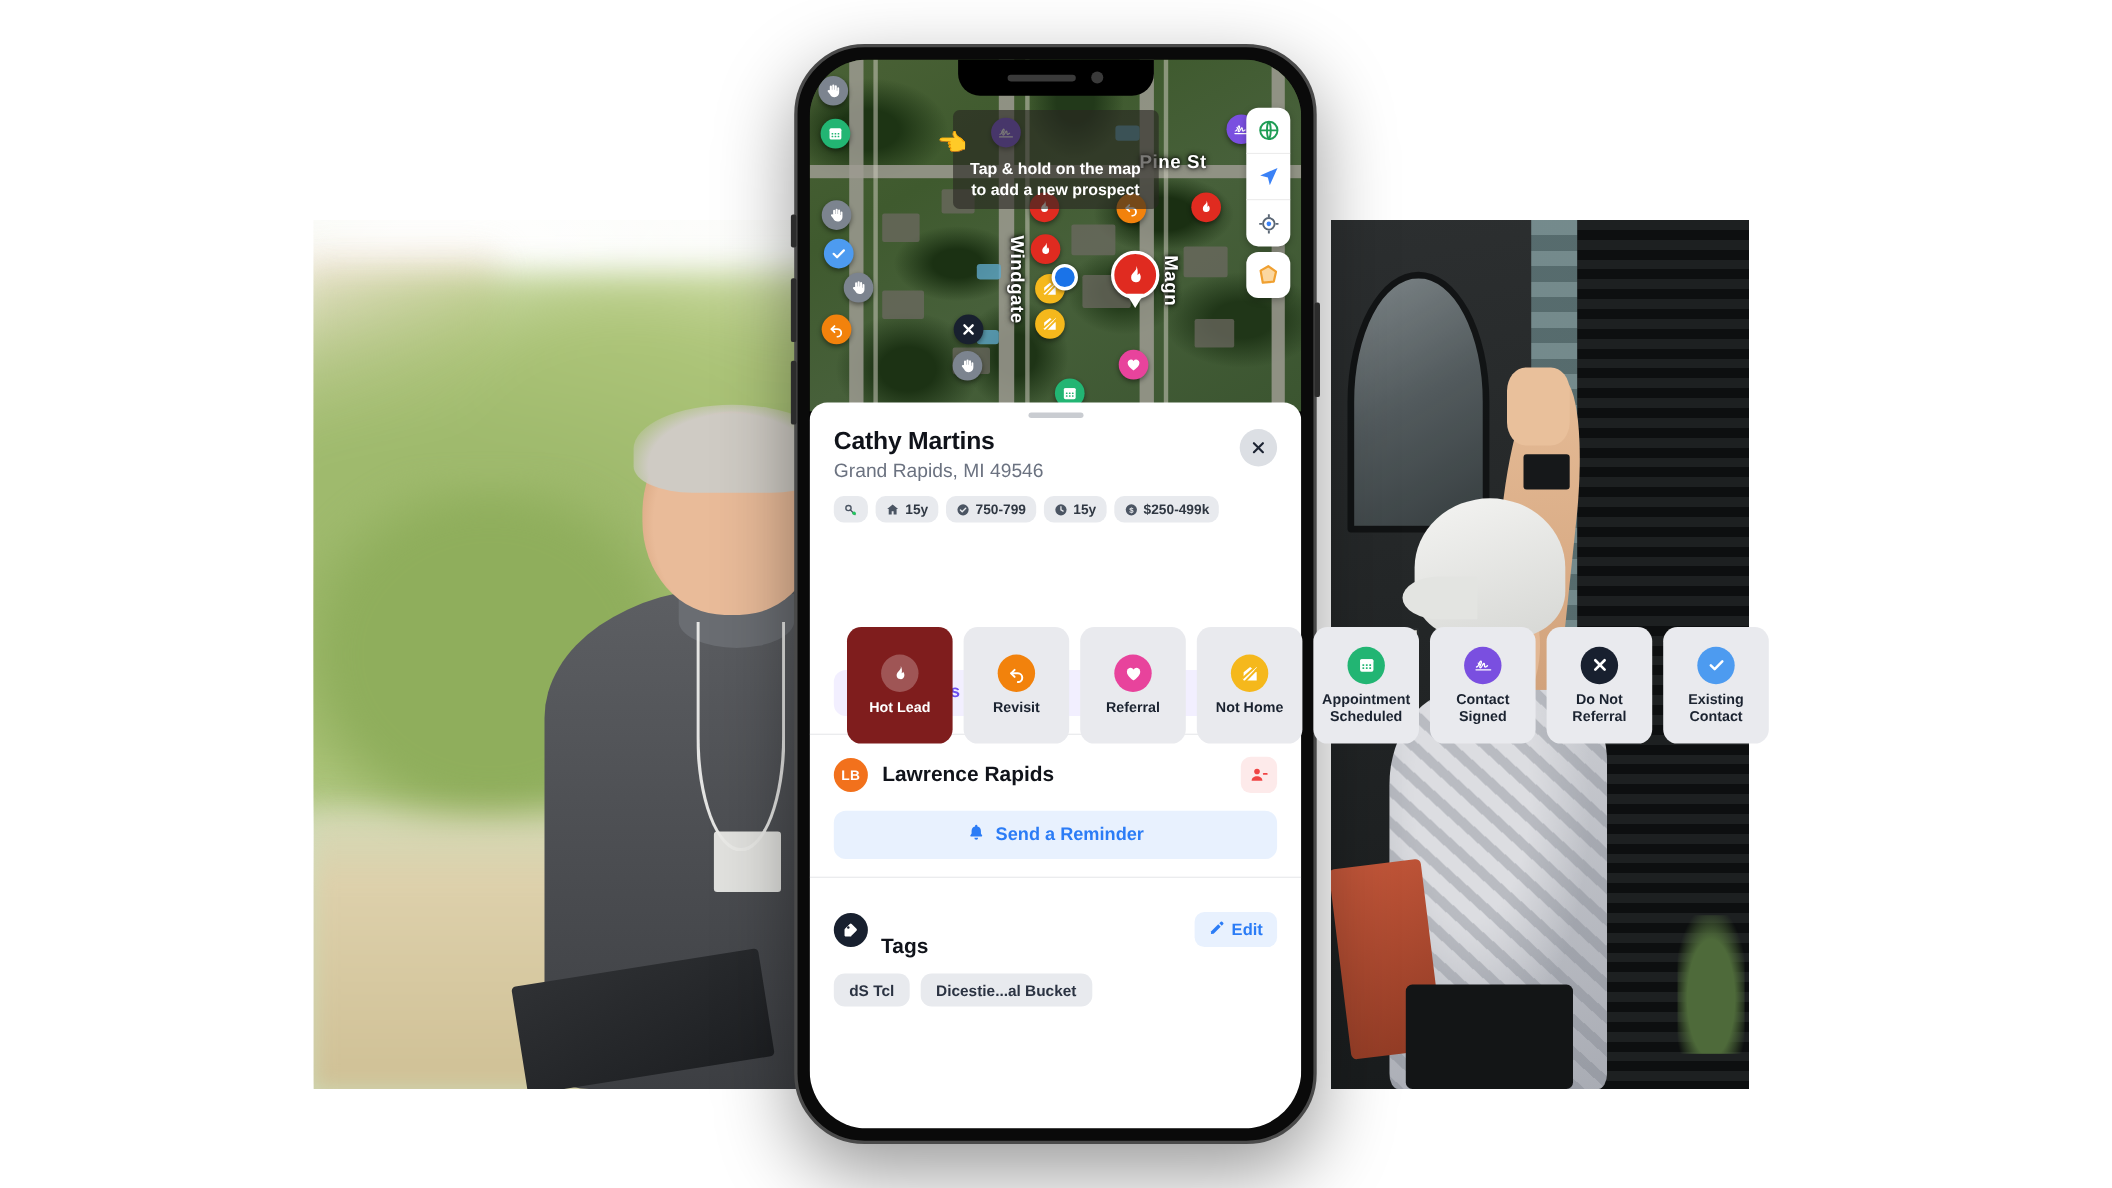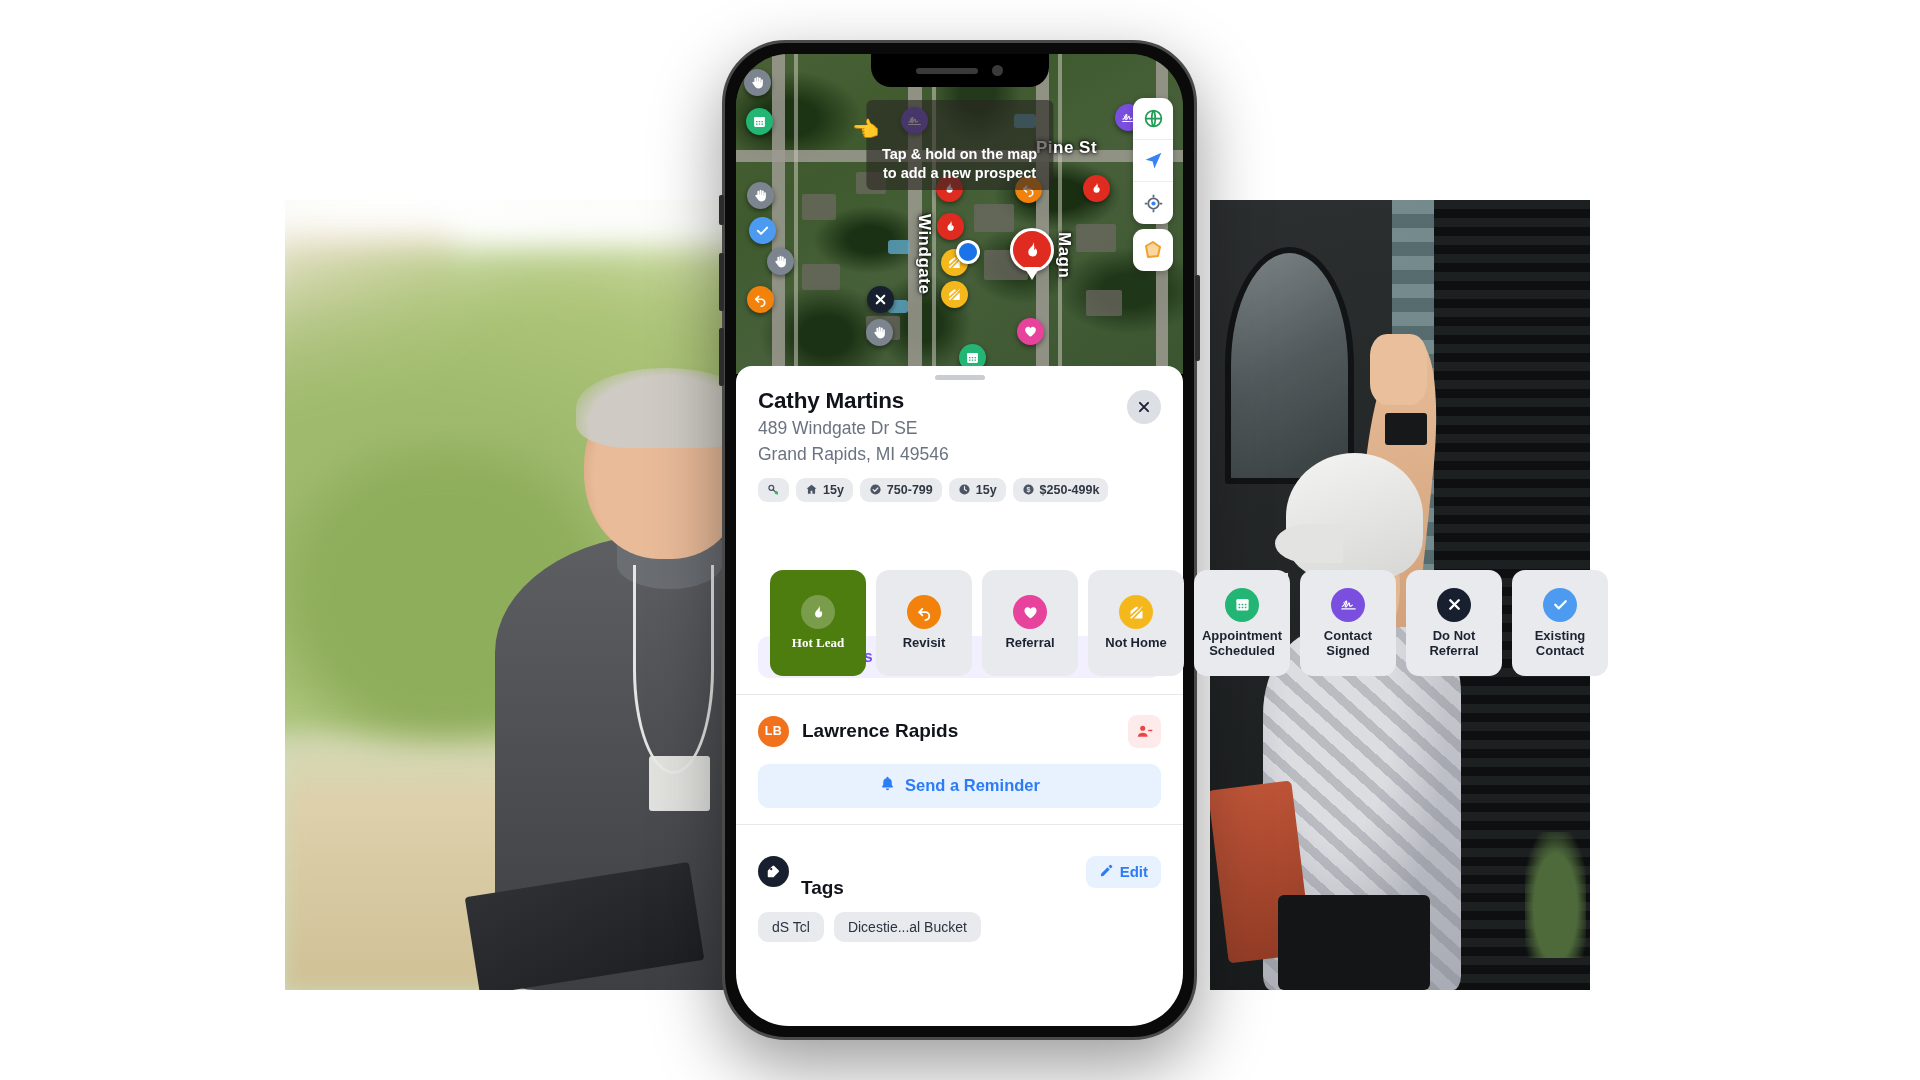"489 Windgate Dr SE" div.paddr { html: <div>489 Windgate Dr SE</div> -> none }
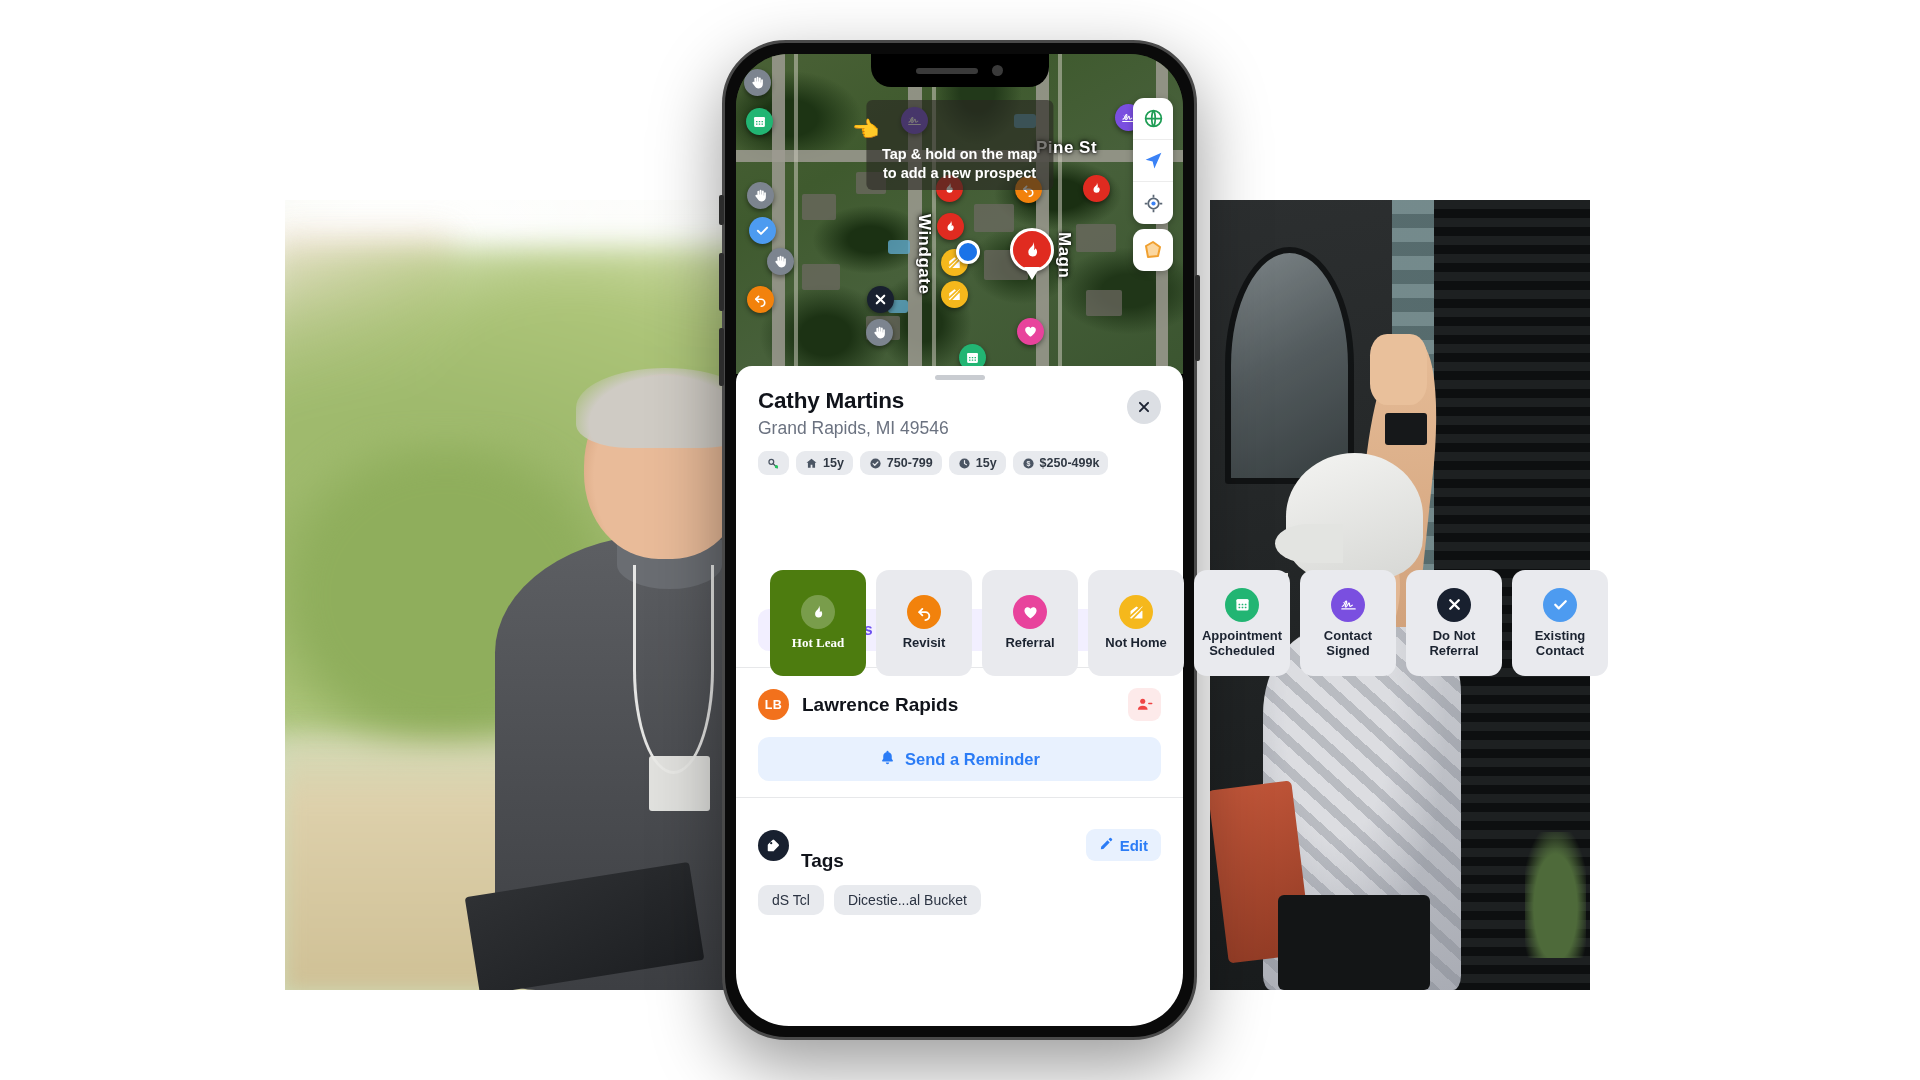"Hot Lead" div.act { background: #4d7c0f -> #7f1d1d; font-family: Liberation Serif, serif -> none }
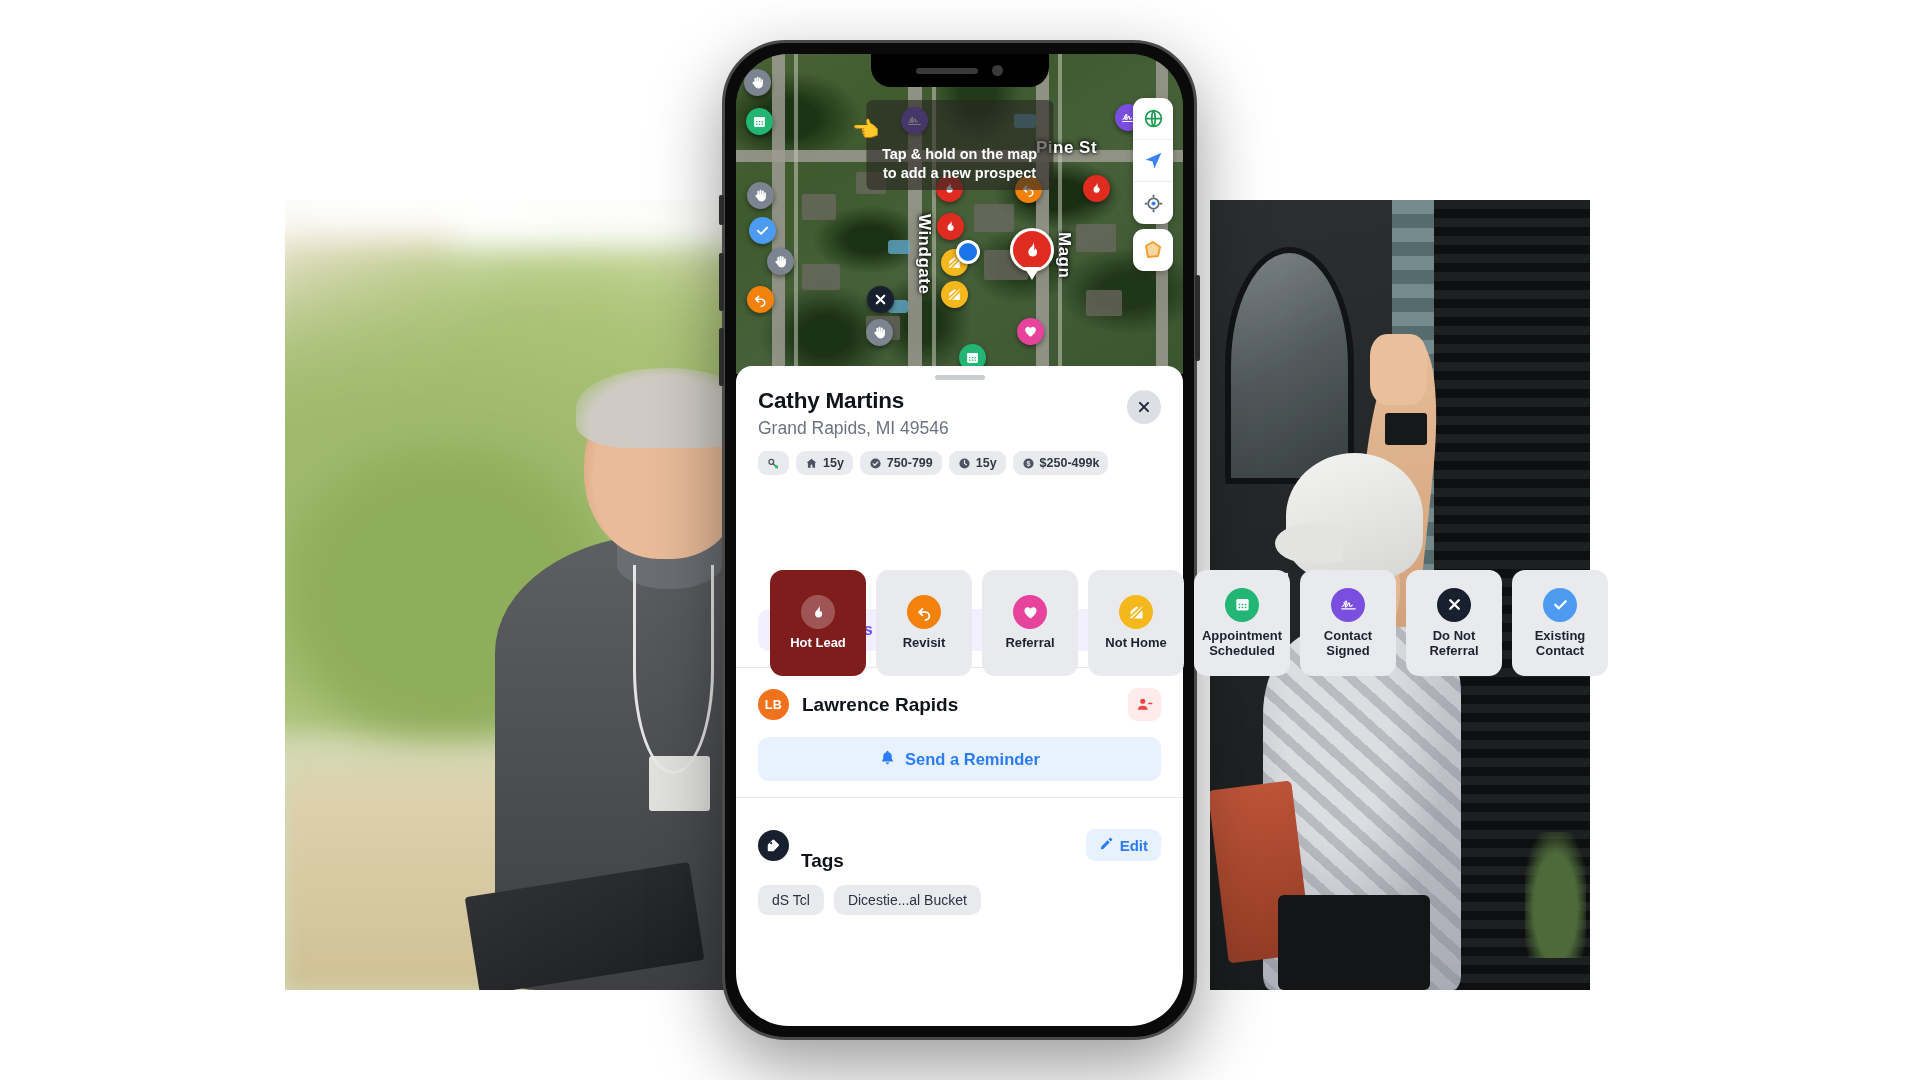"dS Tcl" .tag-pill { font-weight: 400 -> 700 }
